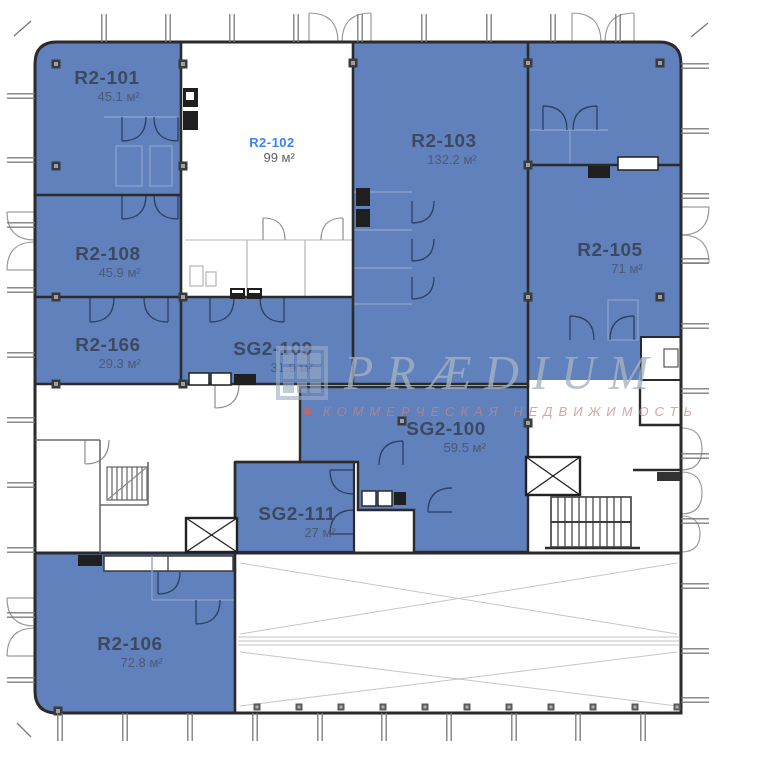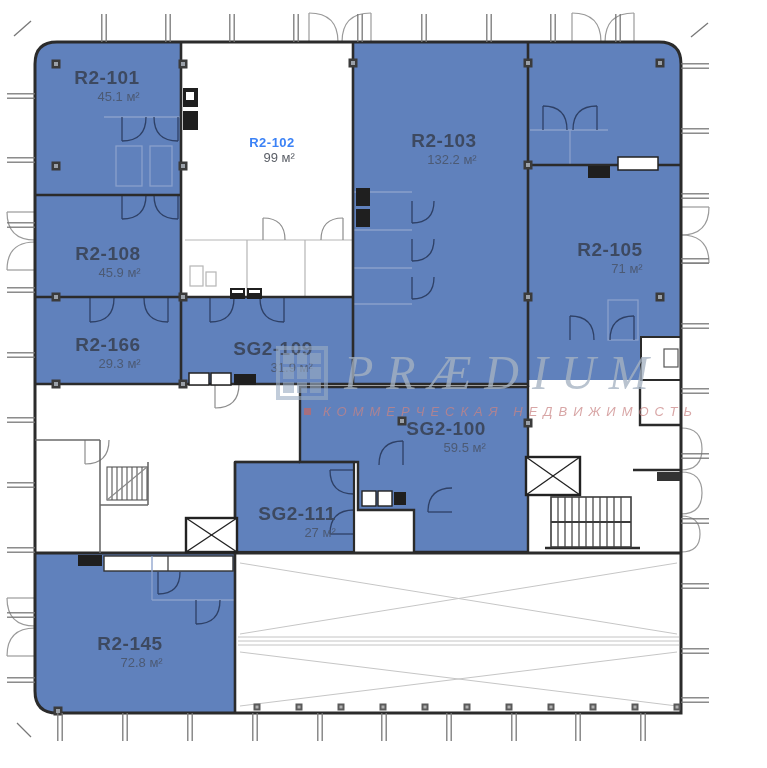"R2-145" div.nm { text: R2-145 -> R2-106 }
